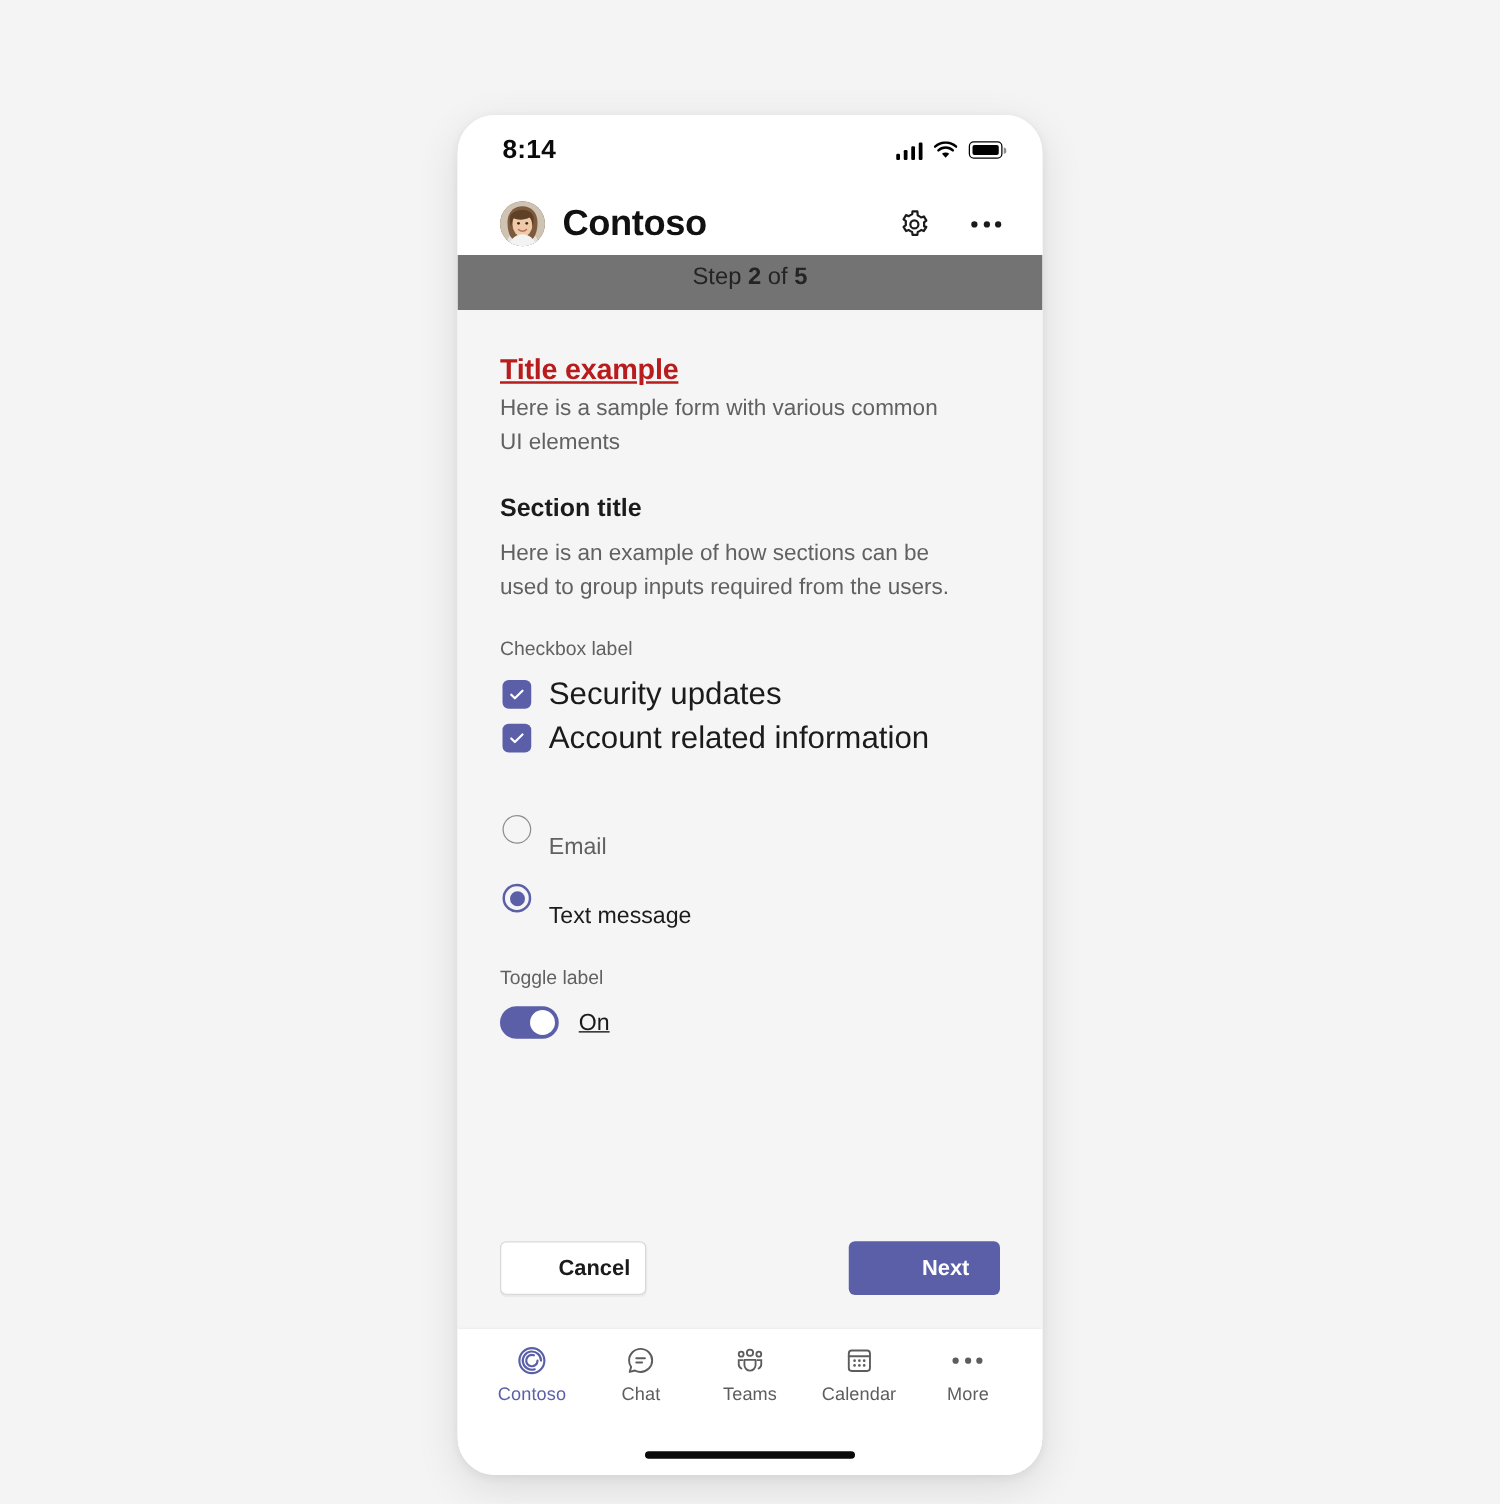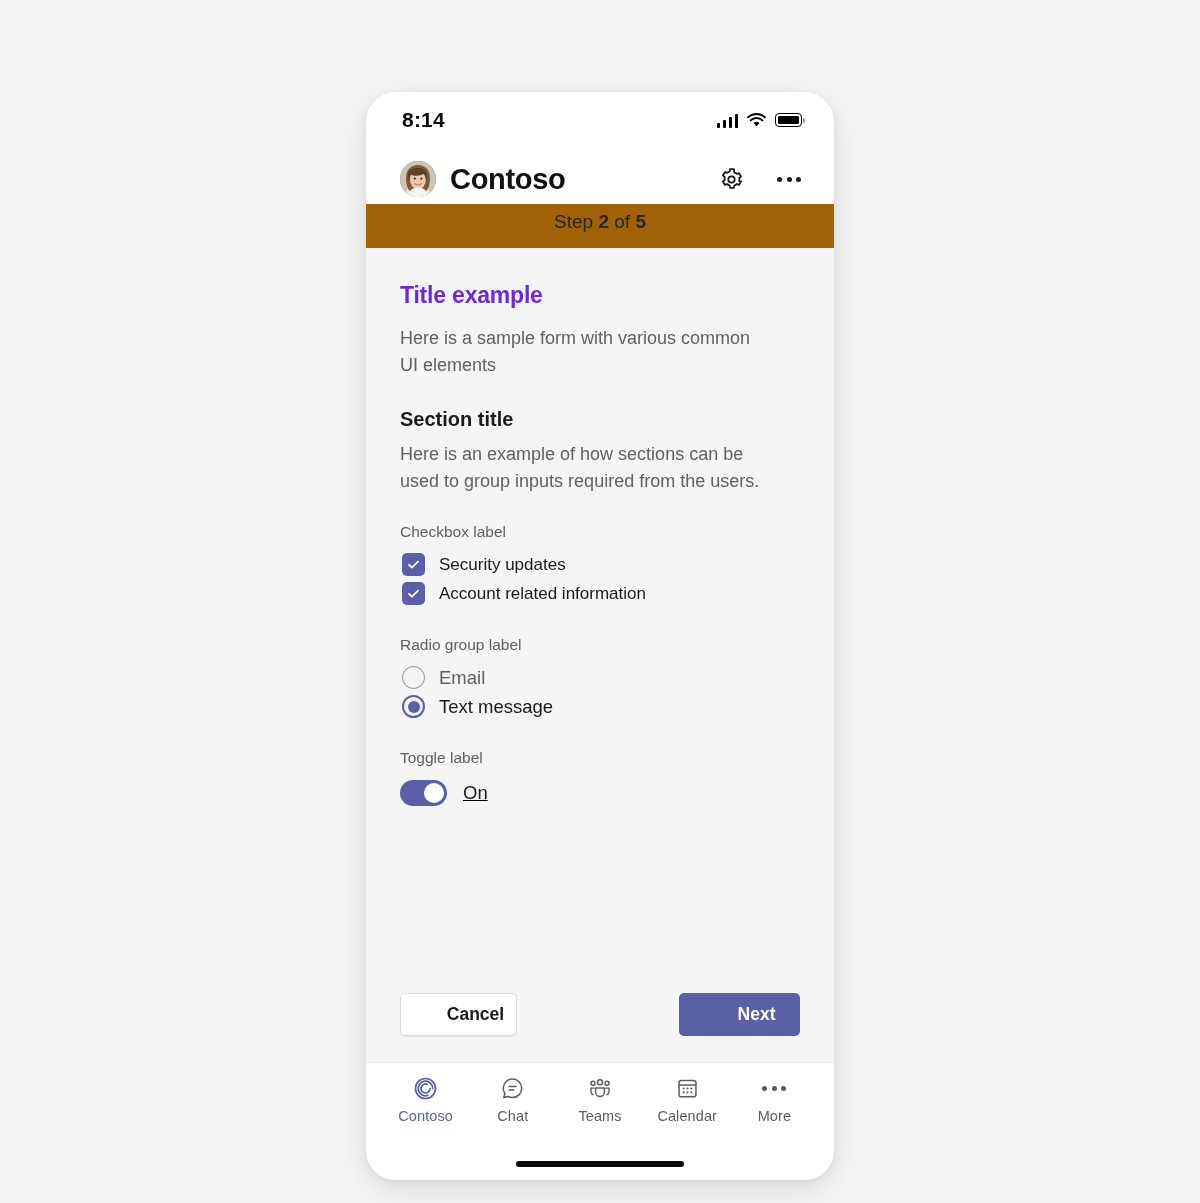"Step 2 of 5" .steprow { background: #a16207 -> #737373 }
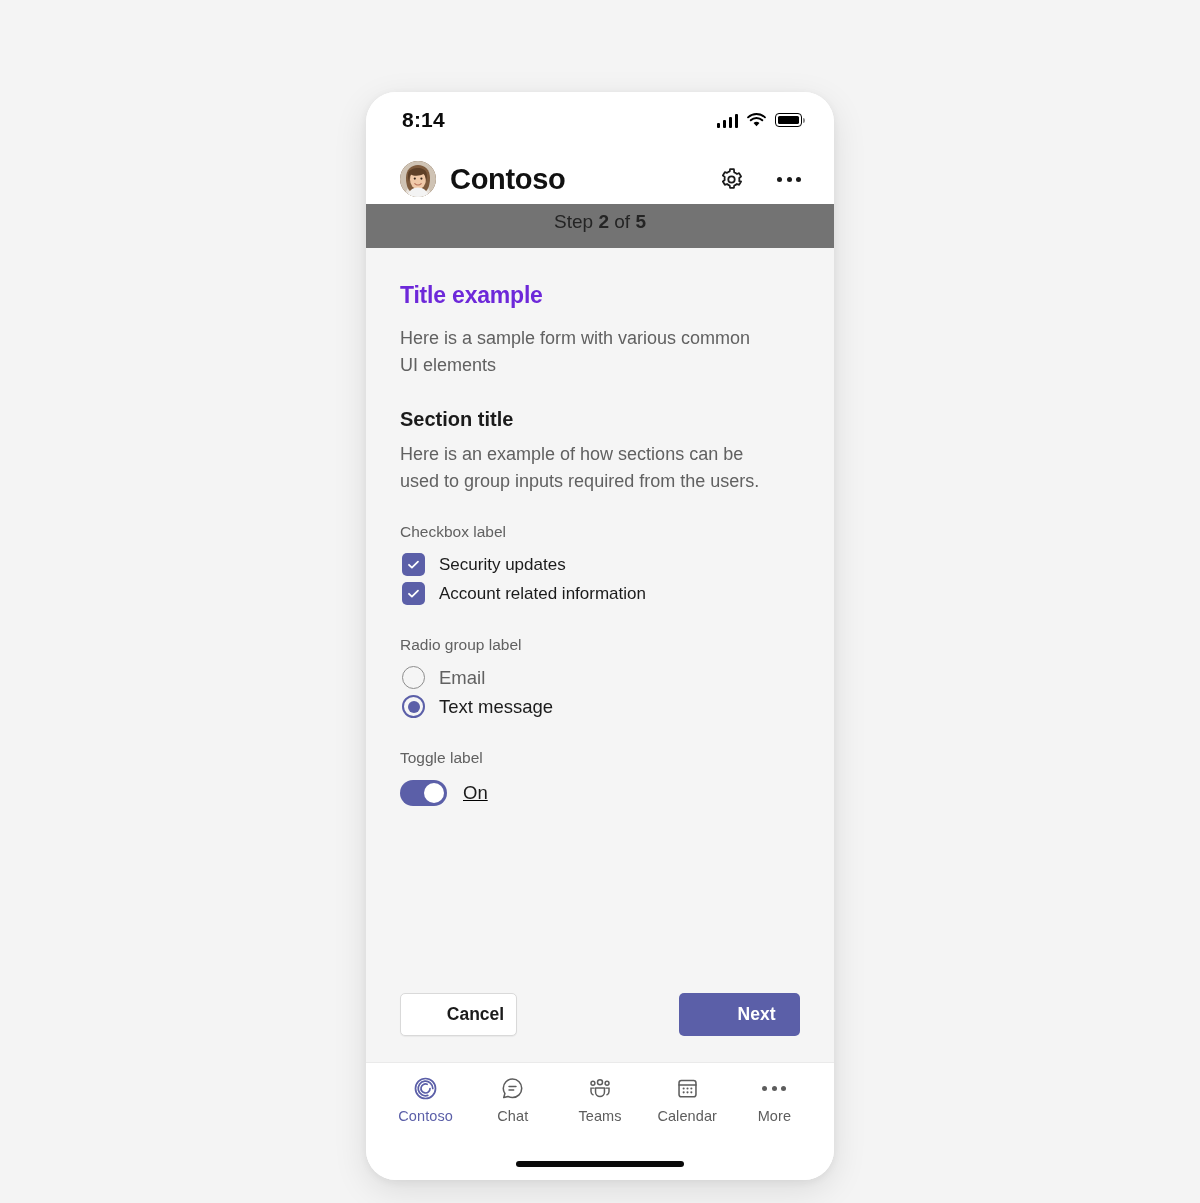"Title example" .h-title { color: #6d28d9 -> #b91c1c; margin-bottom: 16px -> 4px; text-decoration: none -> underline }
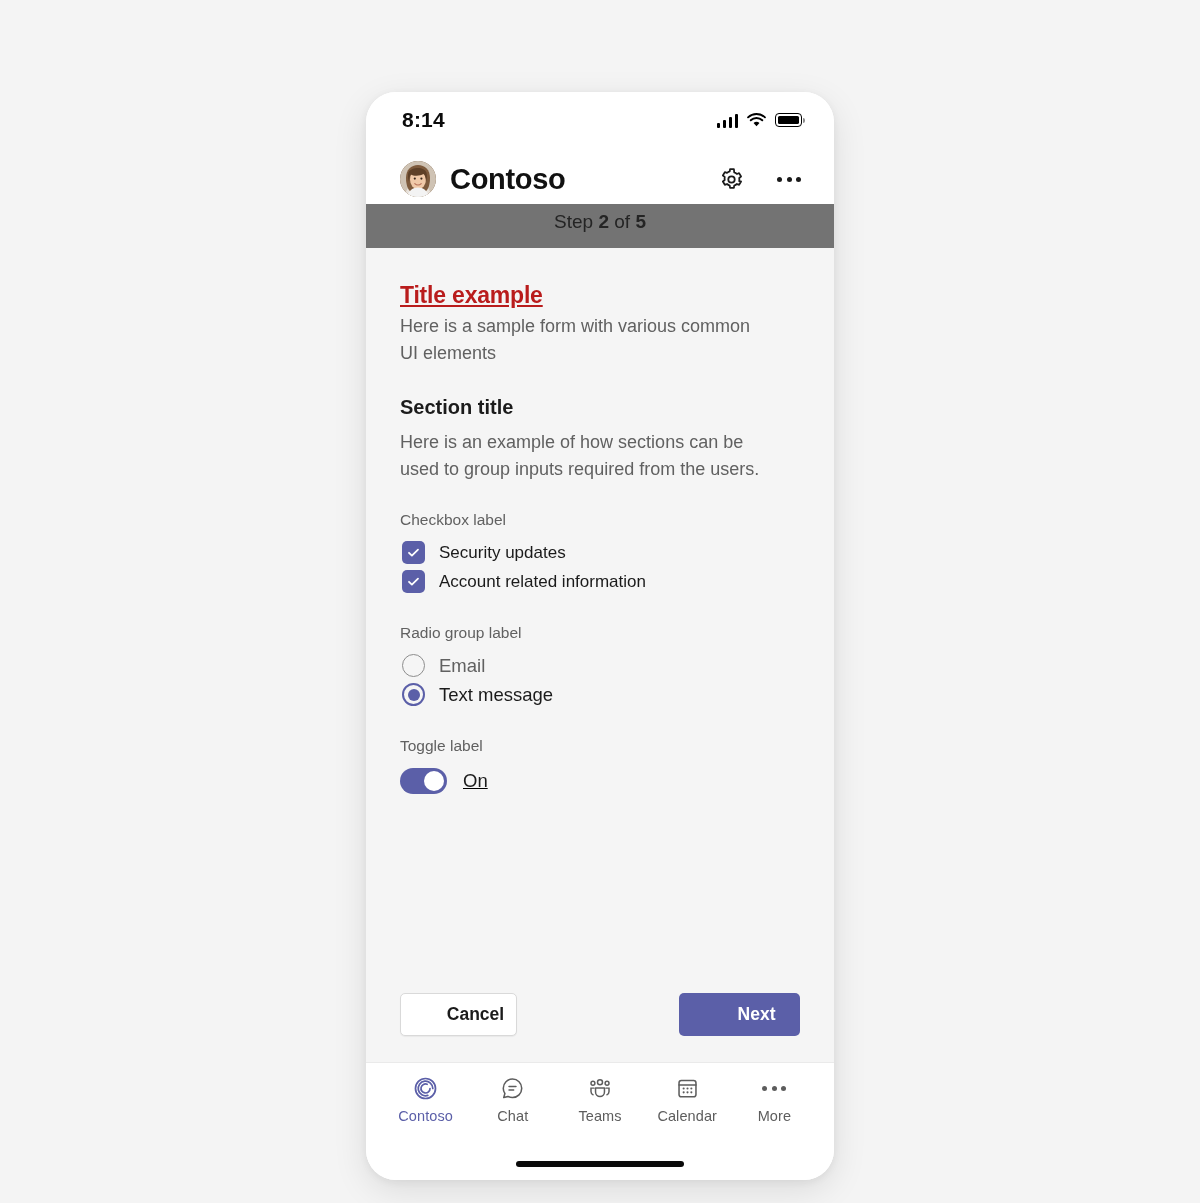"Security updates" .cb-label { font-size: 17px -> 25px }
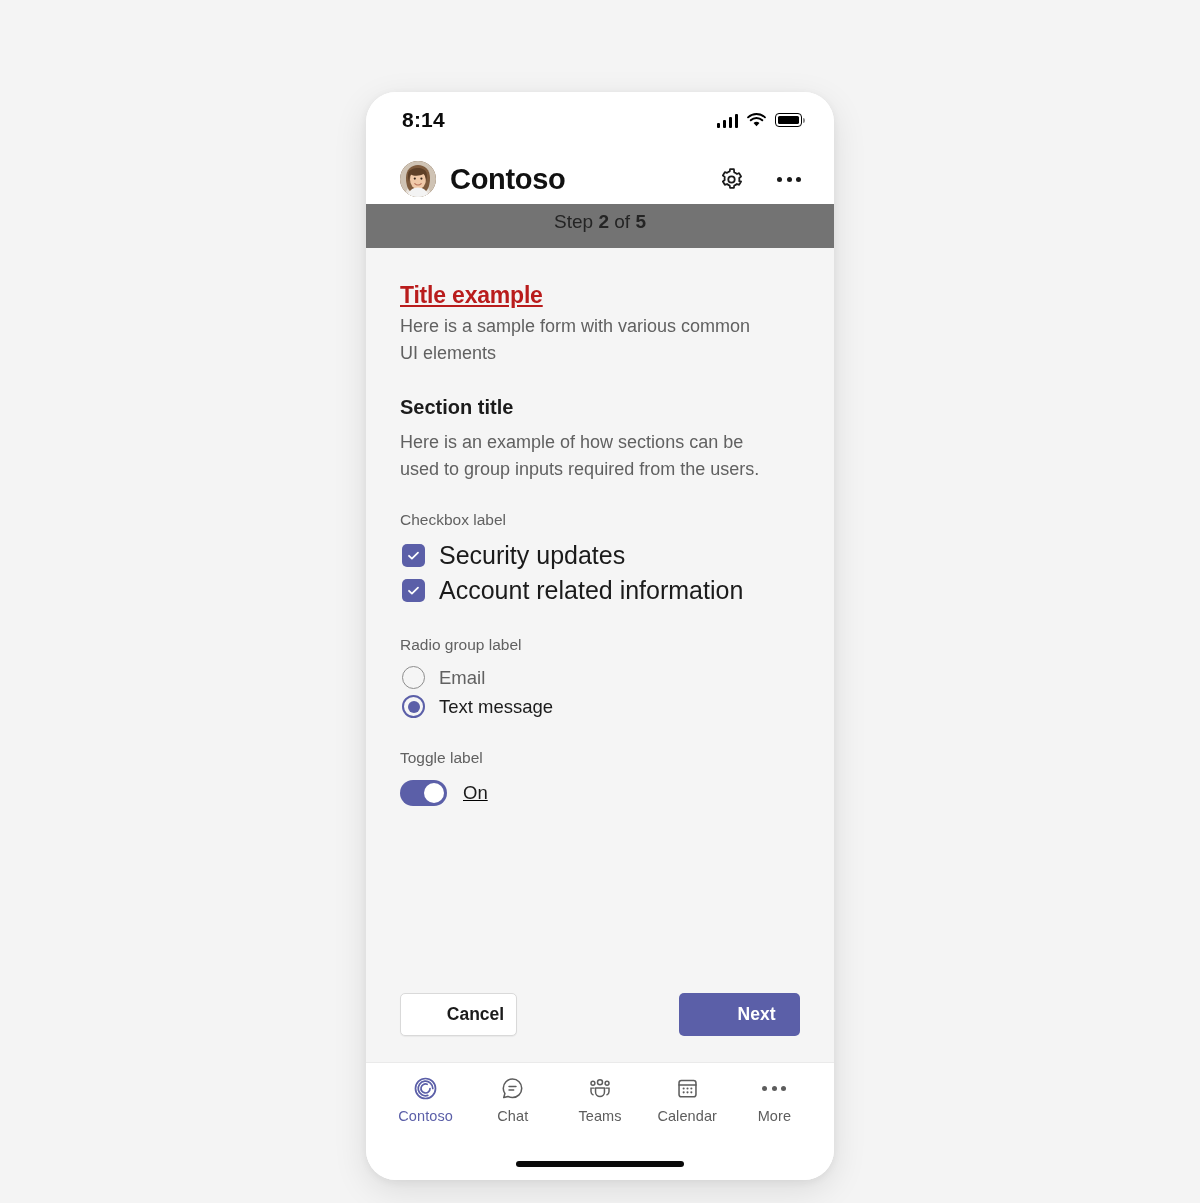"Radio group label" div.group-label { html: <div>Radio group label</div> -> none }
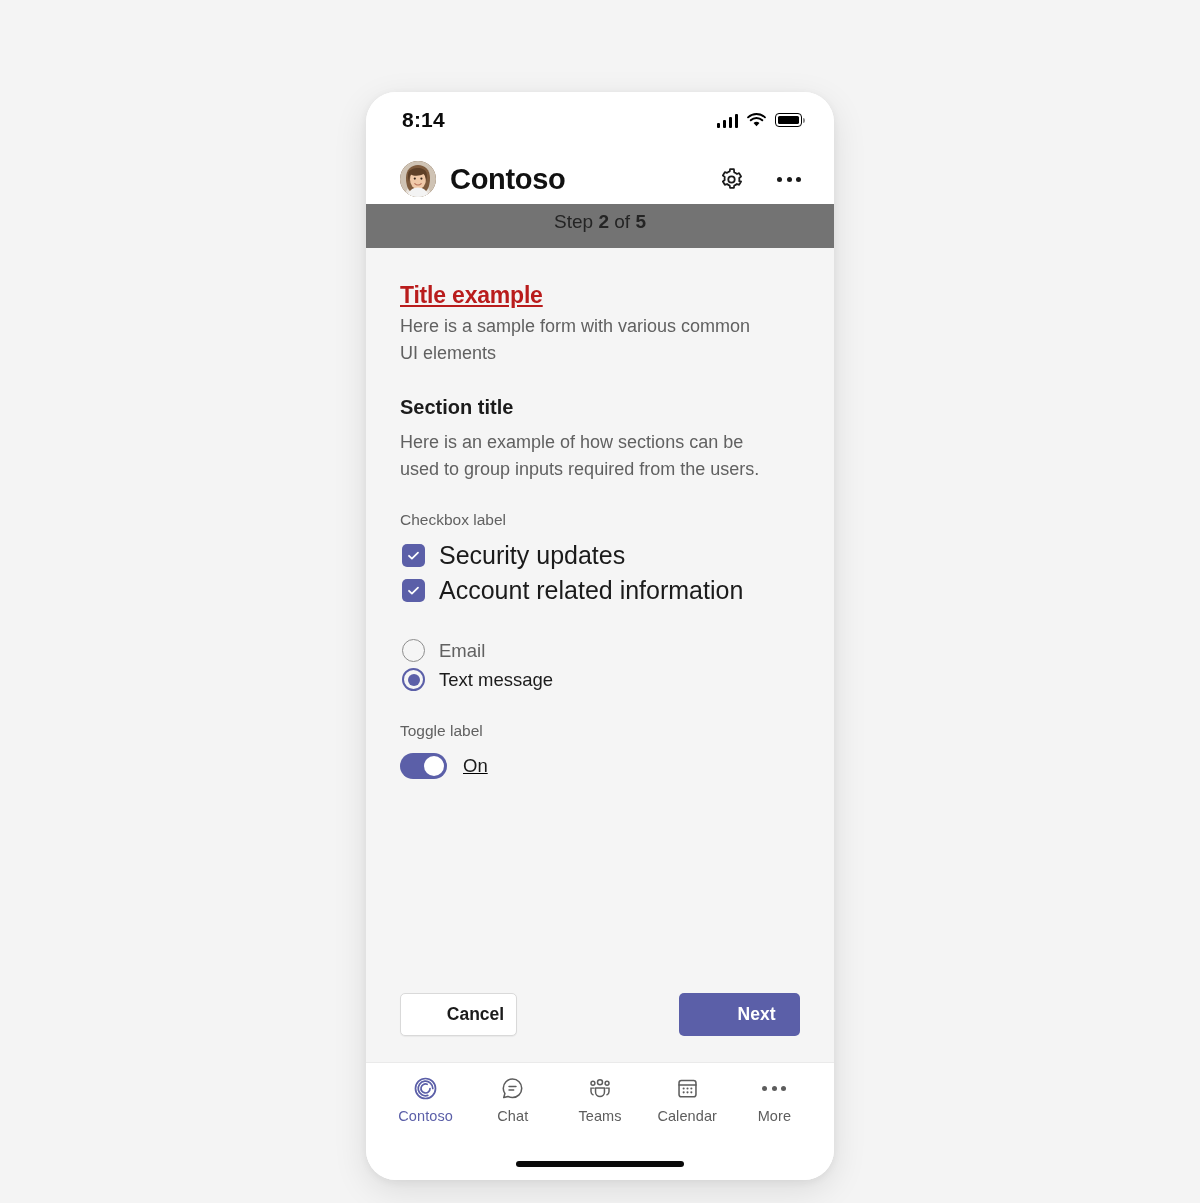"Email" .rd-label { margin-top: none -> 27px }
